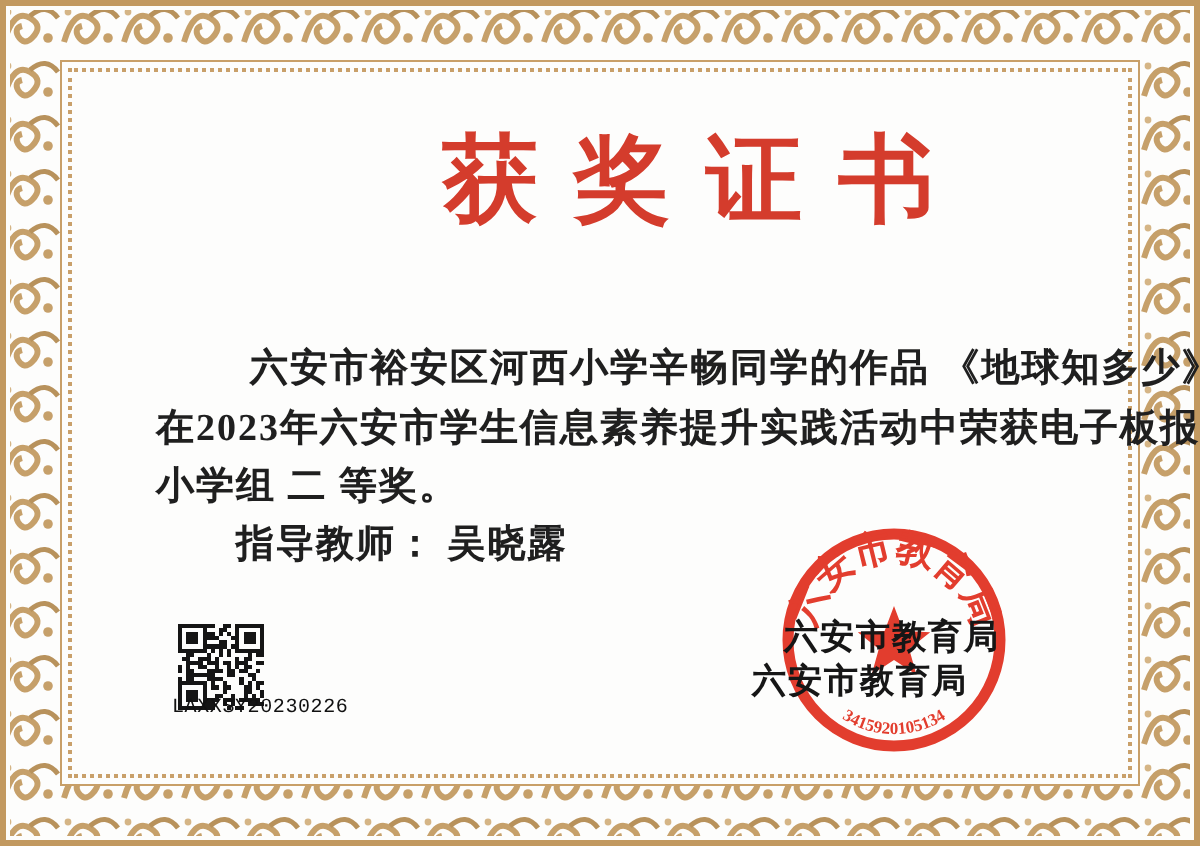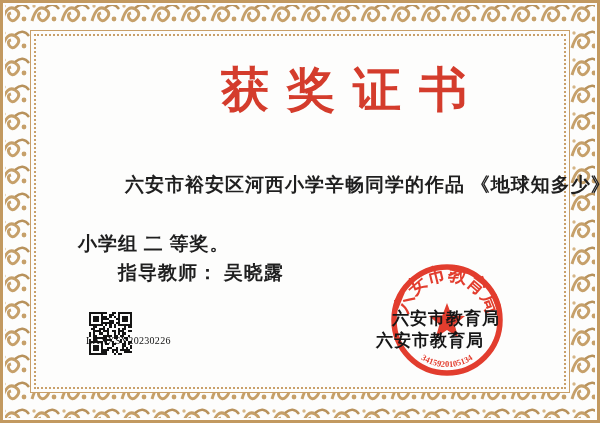"在2023年六安市学生信息素养提升实践活动中荣获电子板报" div.body-line { html: none -> <div>在2023年六安市学生信息素养提升实践活动中荣获电子板报</div> }
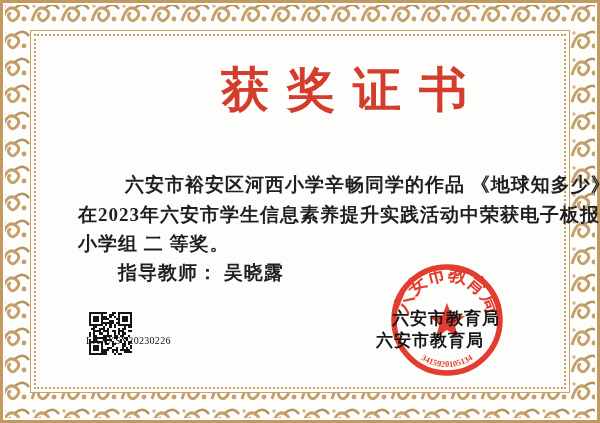"LAXXSY20230226" .qr-caption { font-family: Liberation Serif, serif -> Liberation Mono, monospace; top: 335px -> 349px }
